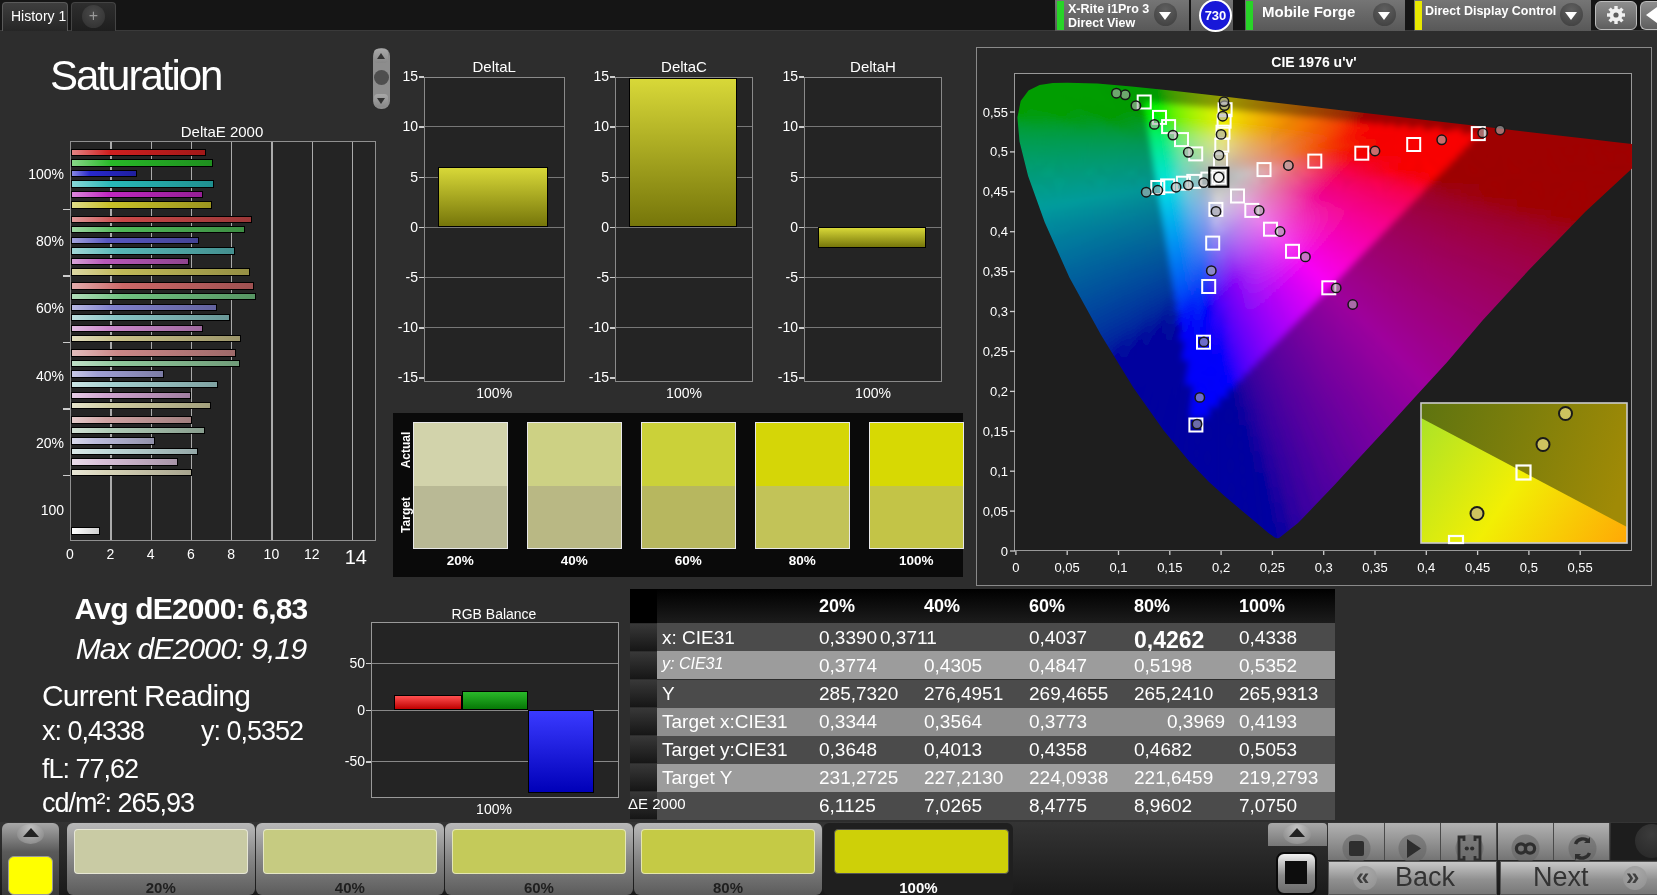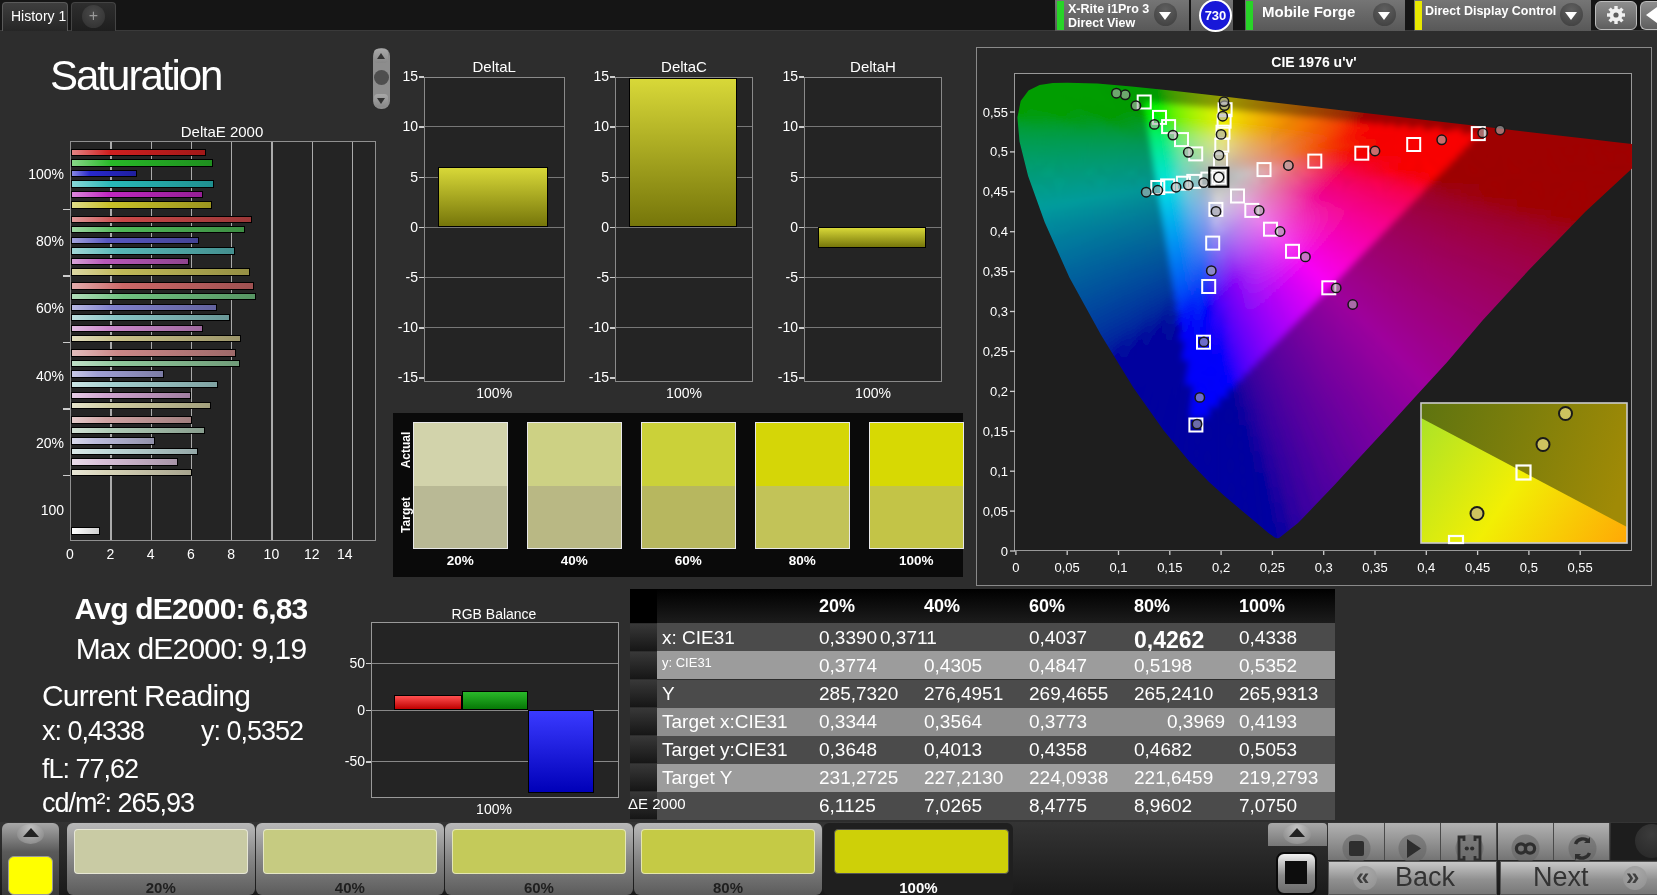"14" div.abs { font-size: 14px -> 20px; text-align: left -> right }
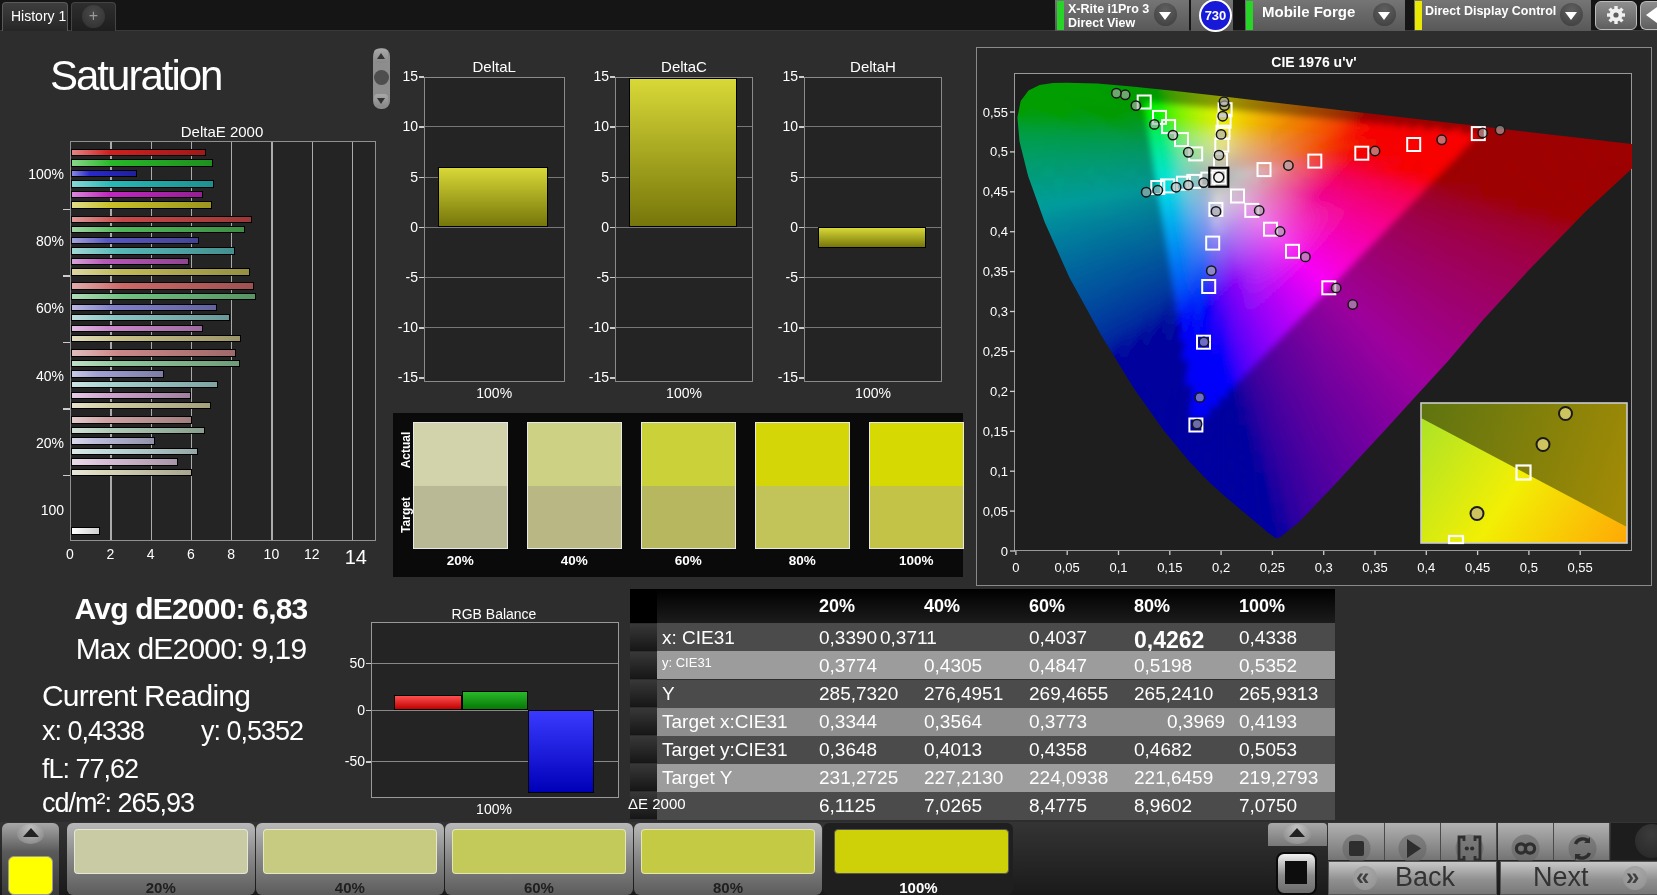"Max dE2000: 9,19" div.abs { font-style: none -> italic }
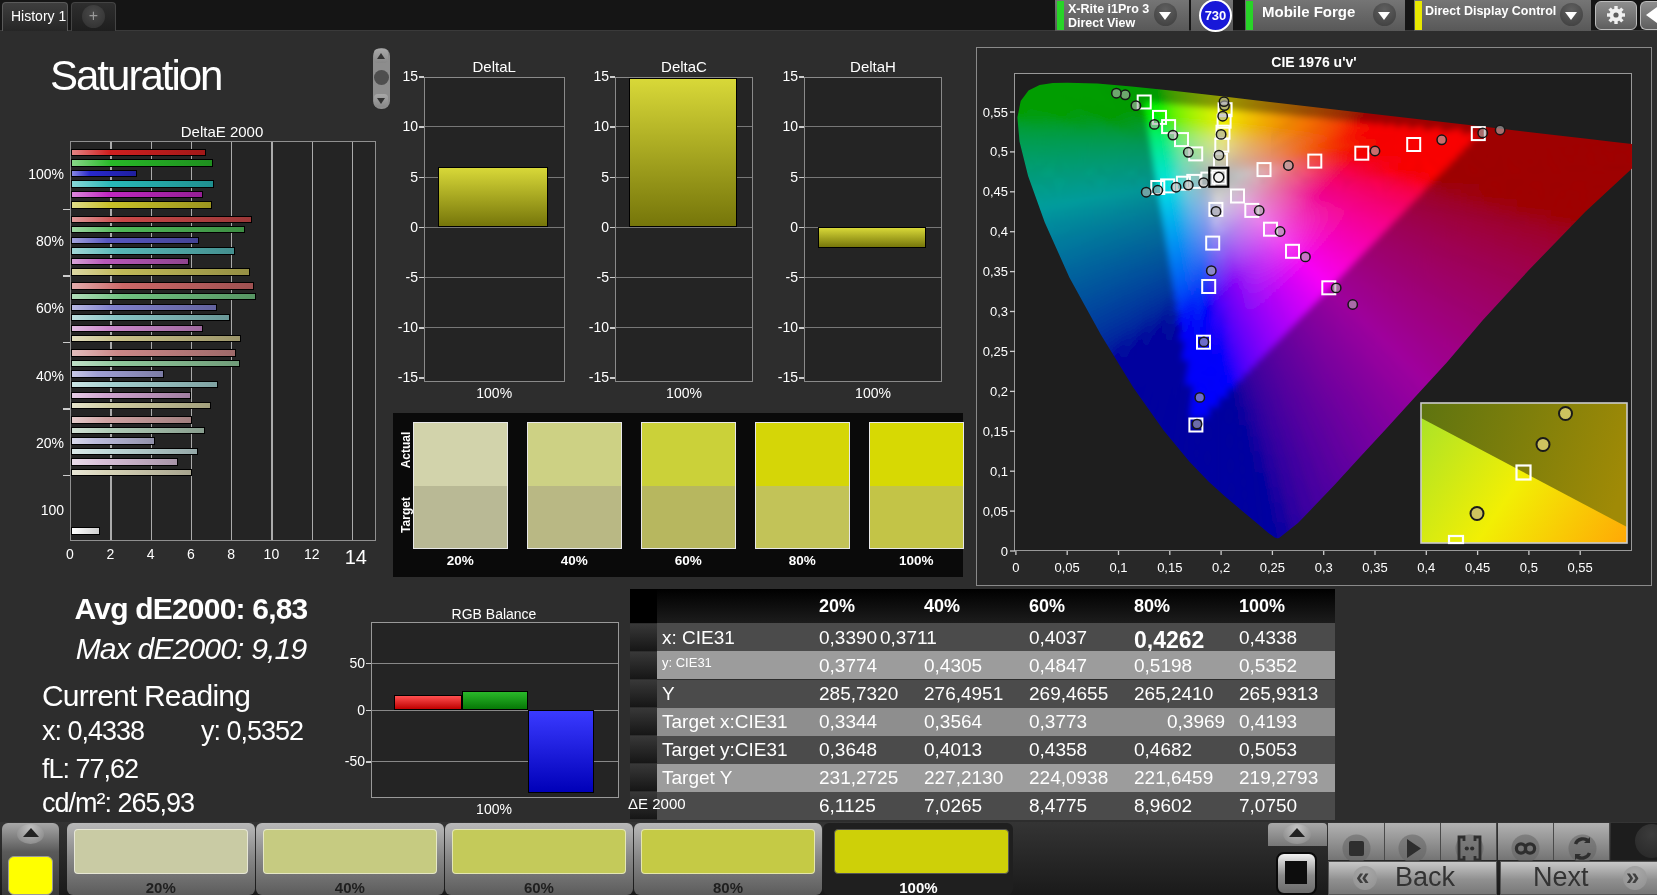"y: CIE31" div.abs { font-size: 13px -> 16px; font-style: none -> italic }
